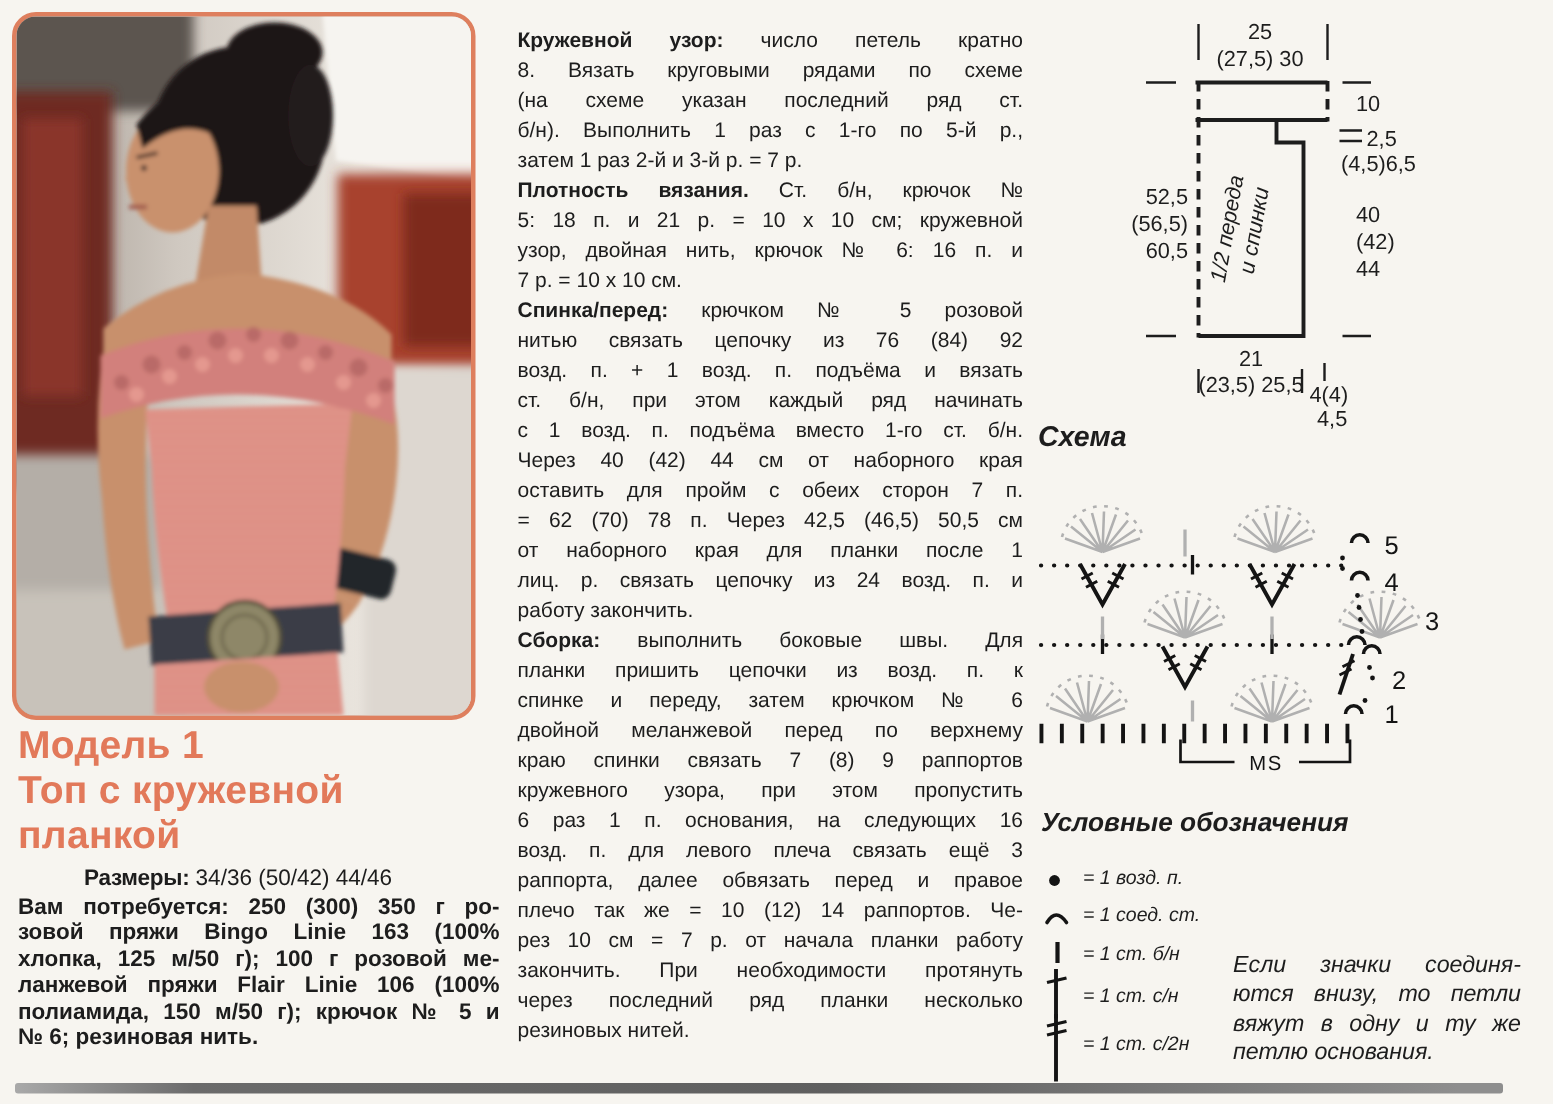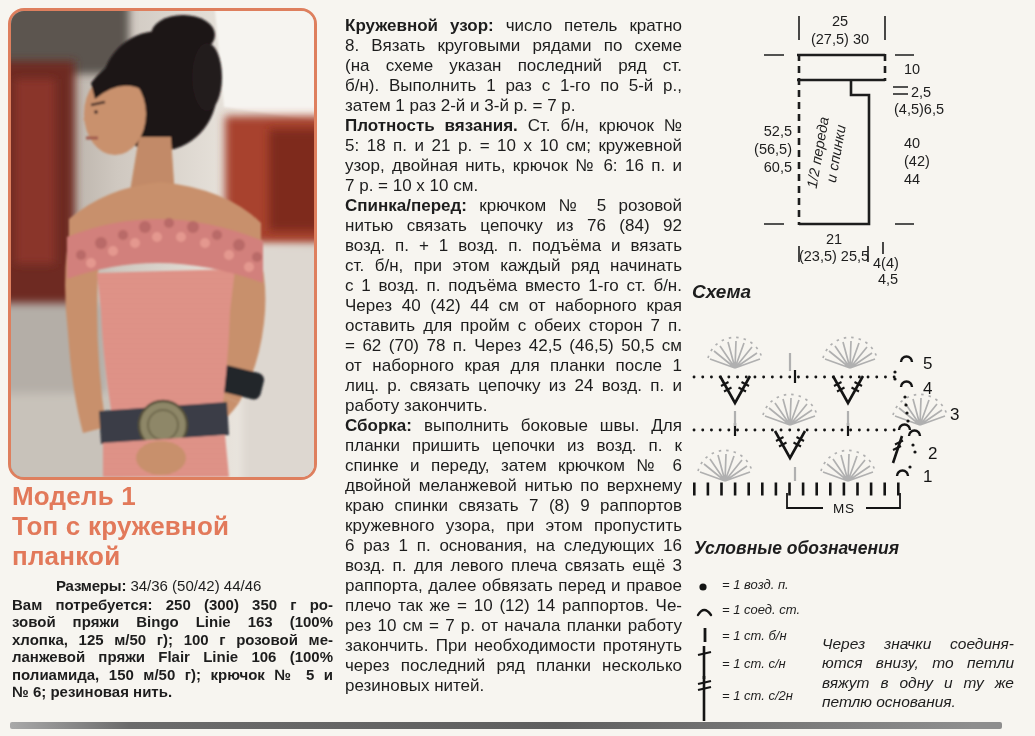"Кружевной узор: число петель кратно" .instructions { font-size: 17px -> 14px }
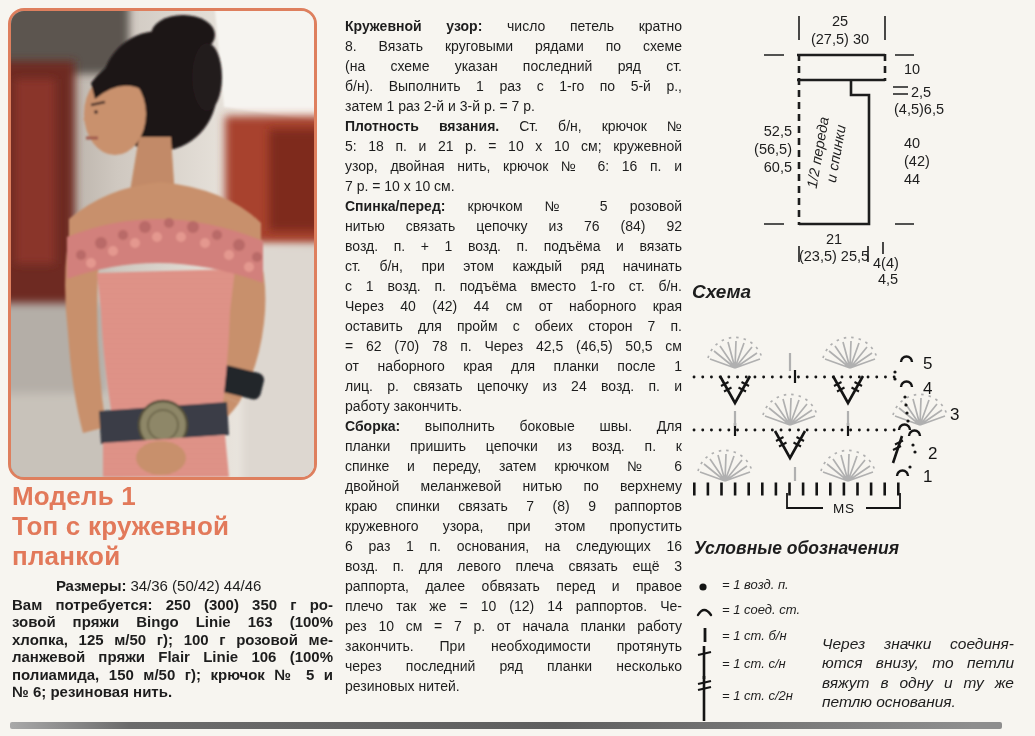"двойной меланжевой нитью по верхнему" div.jline { text: нитью -> перед }
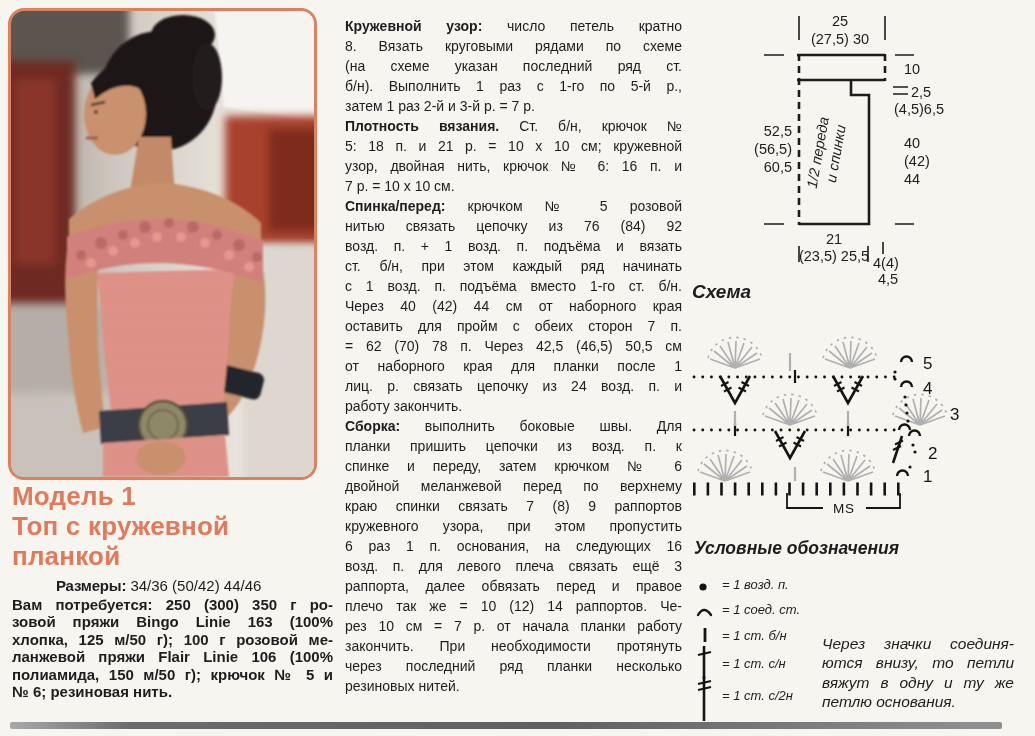"Через значки соединя-" div.jline { text: Через -> Если }
